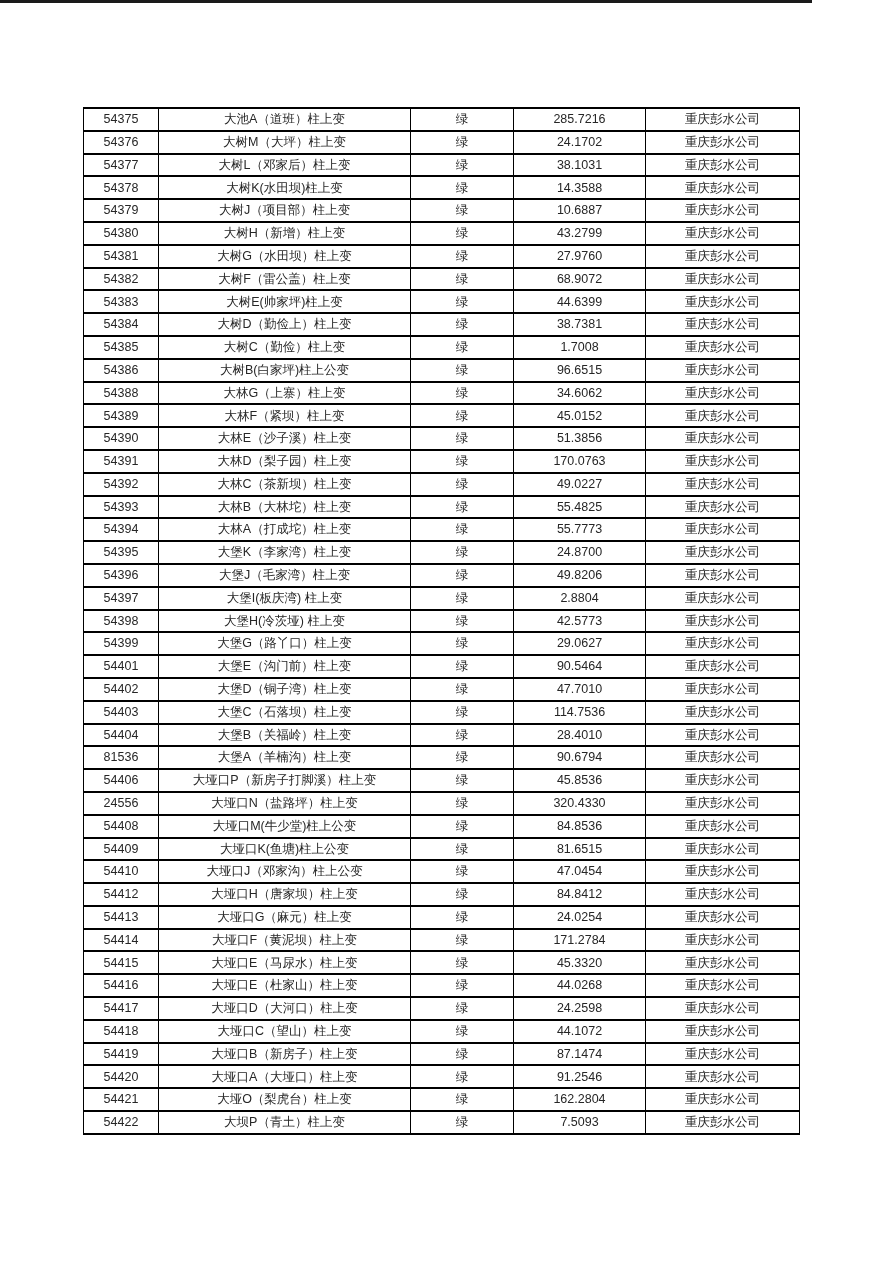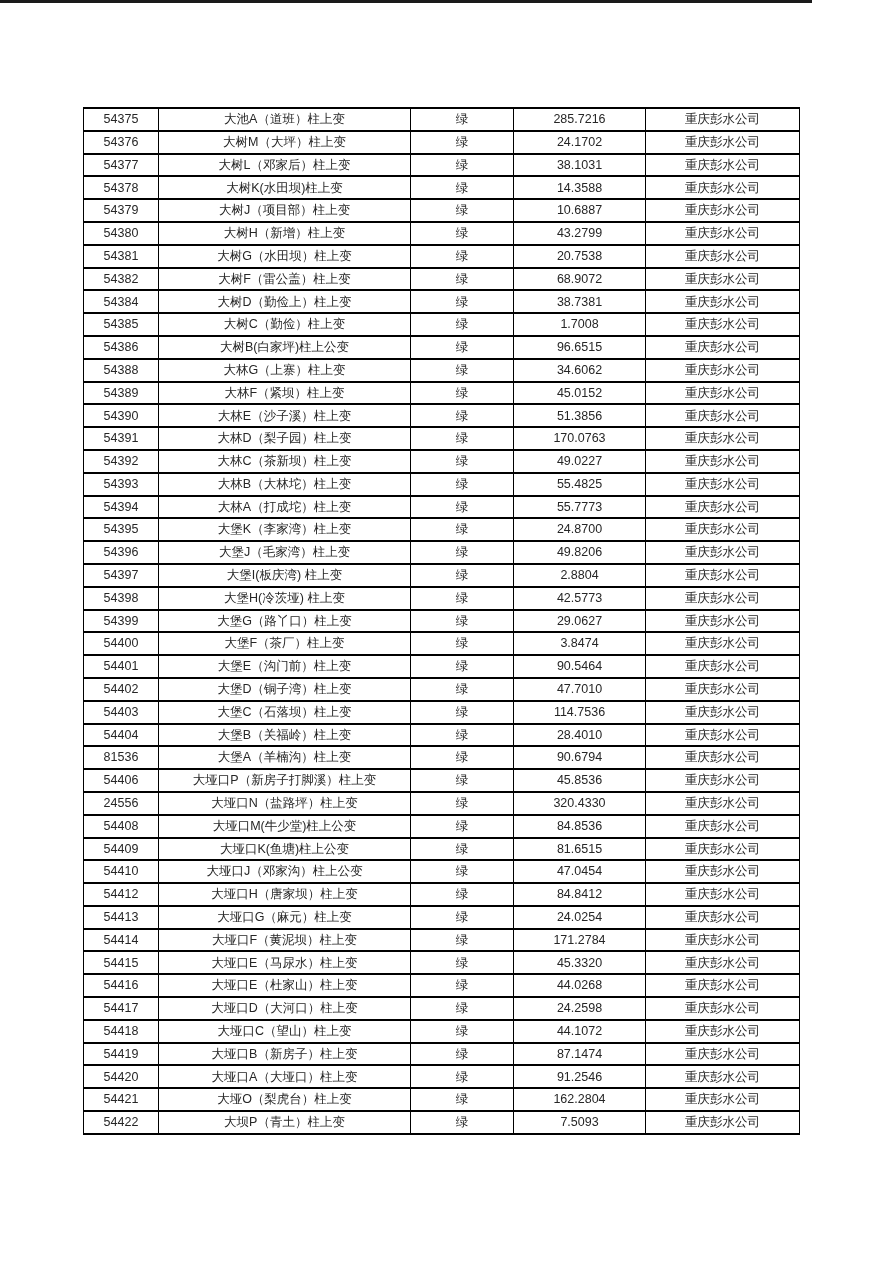"20.7538" td { text: 20.7538 -> 27.9760 }
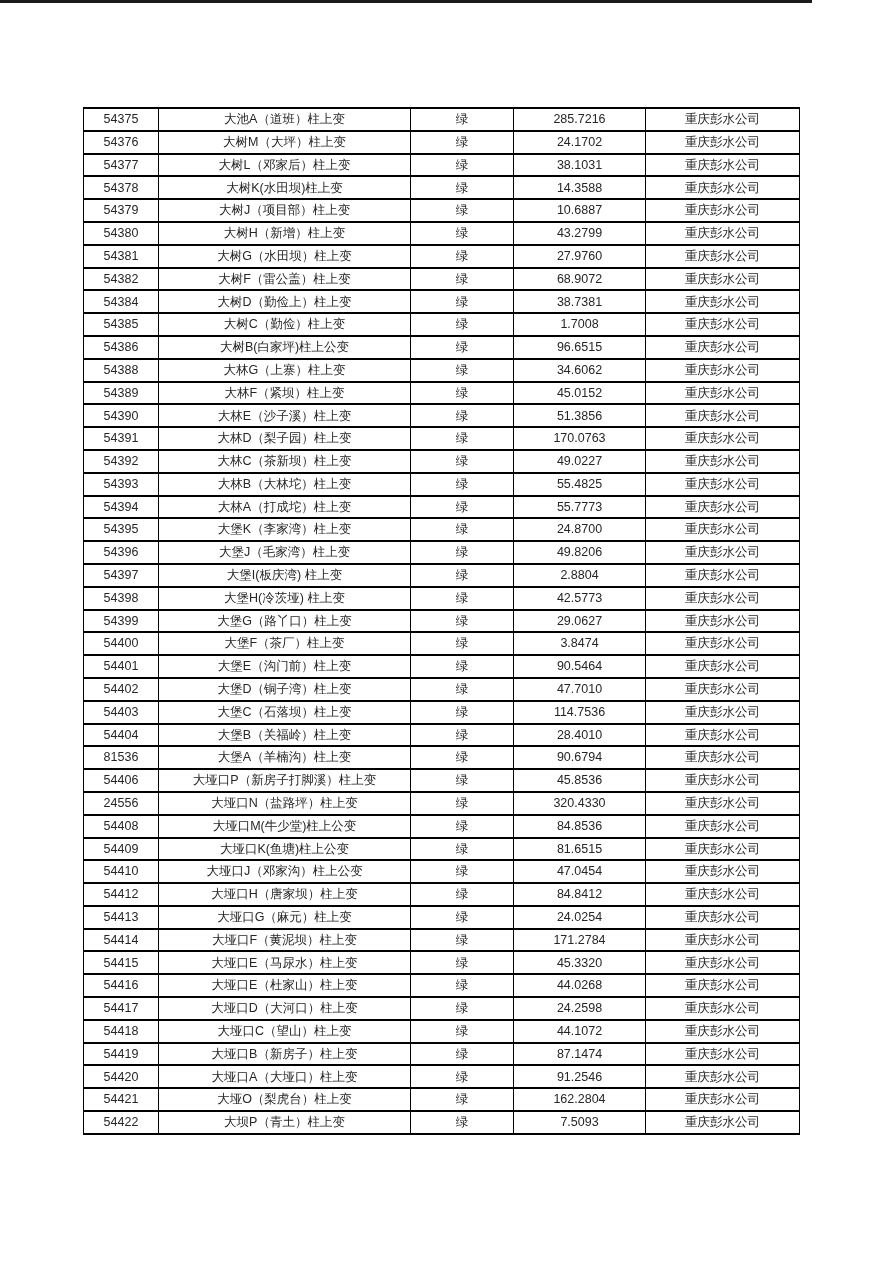"54383" tr { html: none -> <tr> <td>54383</td> <td>大树E(帅家坪)柱上变</td> <td>绿</td> <td>44.6399</td> <td>重庆彭水公司</td> </tr> }
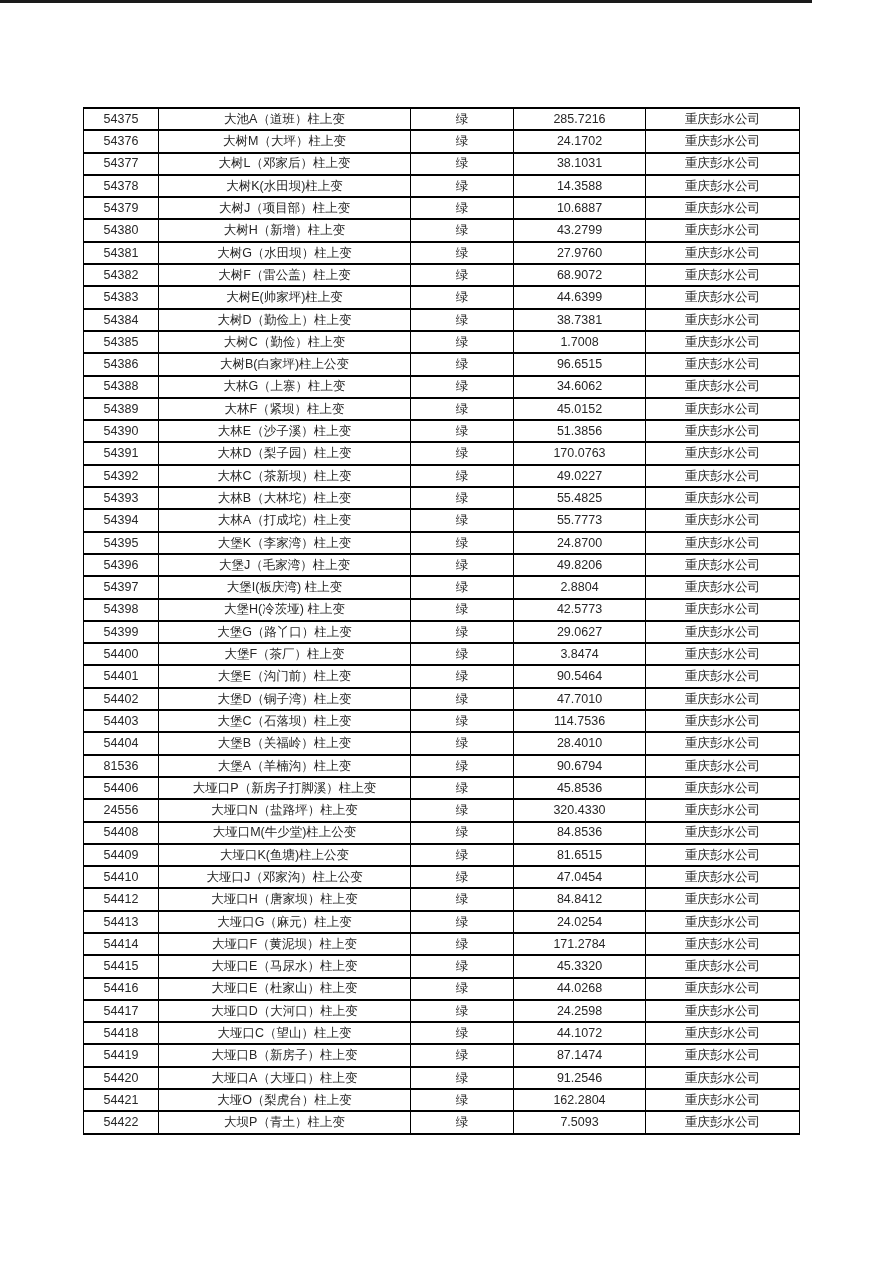"54400" tr { html: <tr> <td>54400</td> <td>大堡F（茶厂）柱上变</td> <td>绿</td> <td>3.8474</td> <td>重庆彭水公司</td> </tr> -> none }
